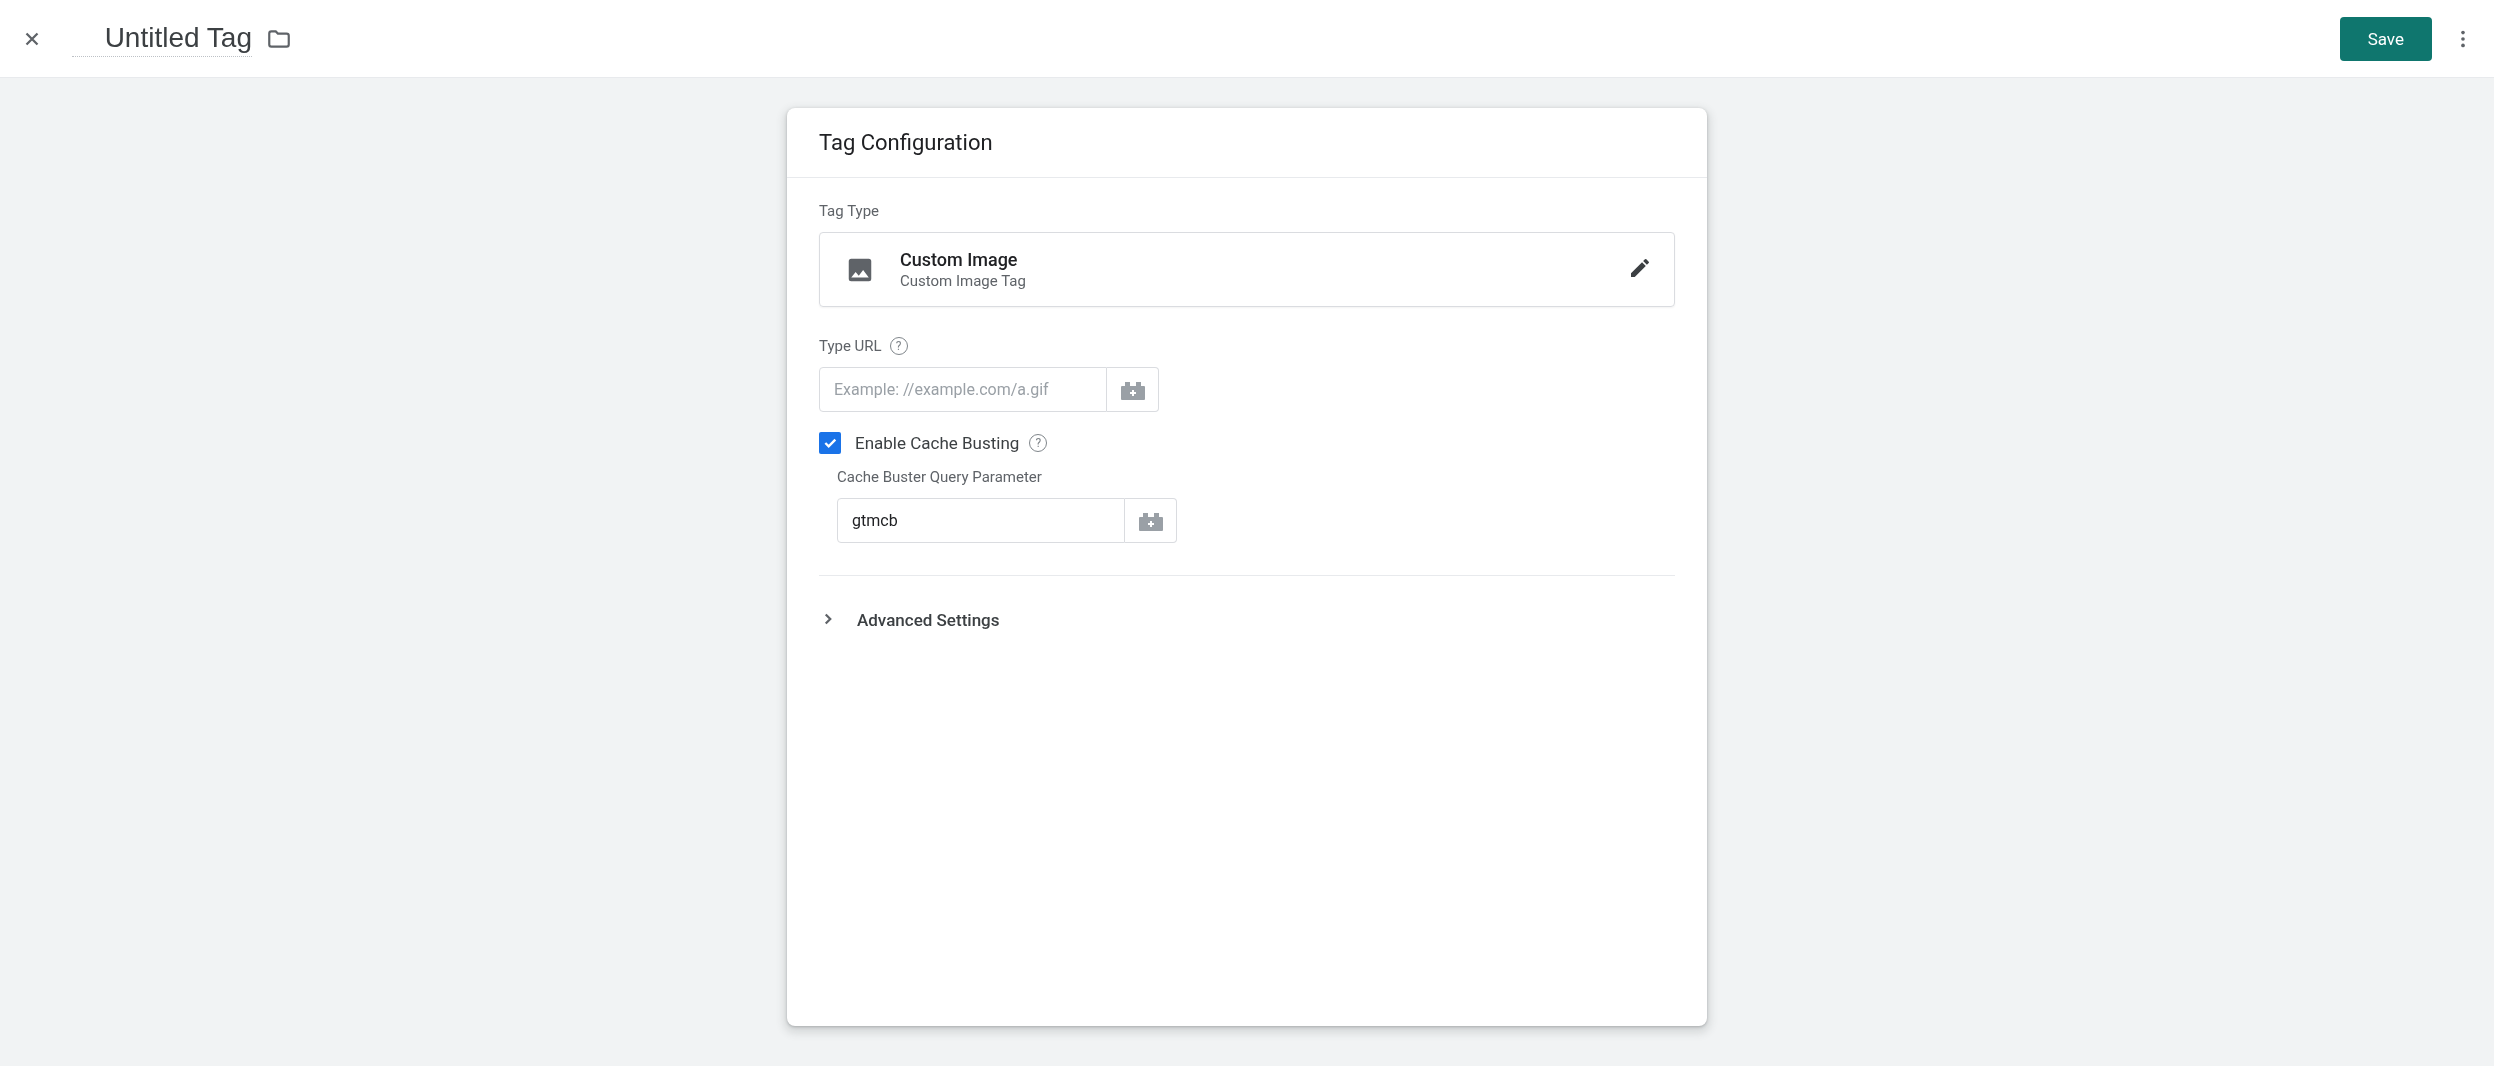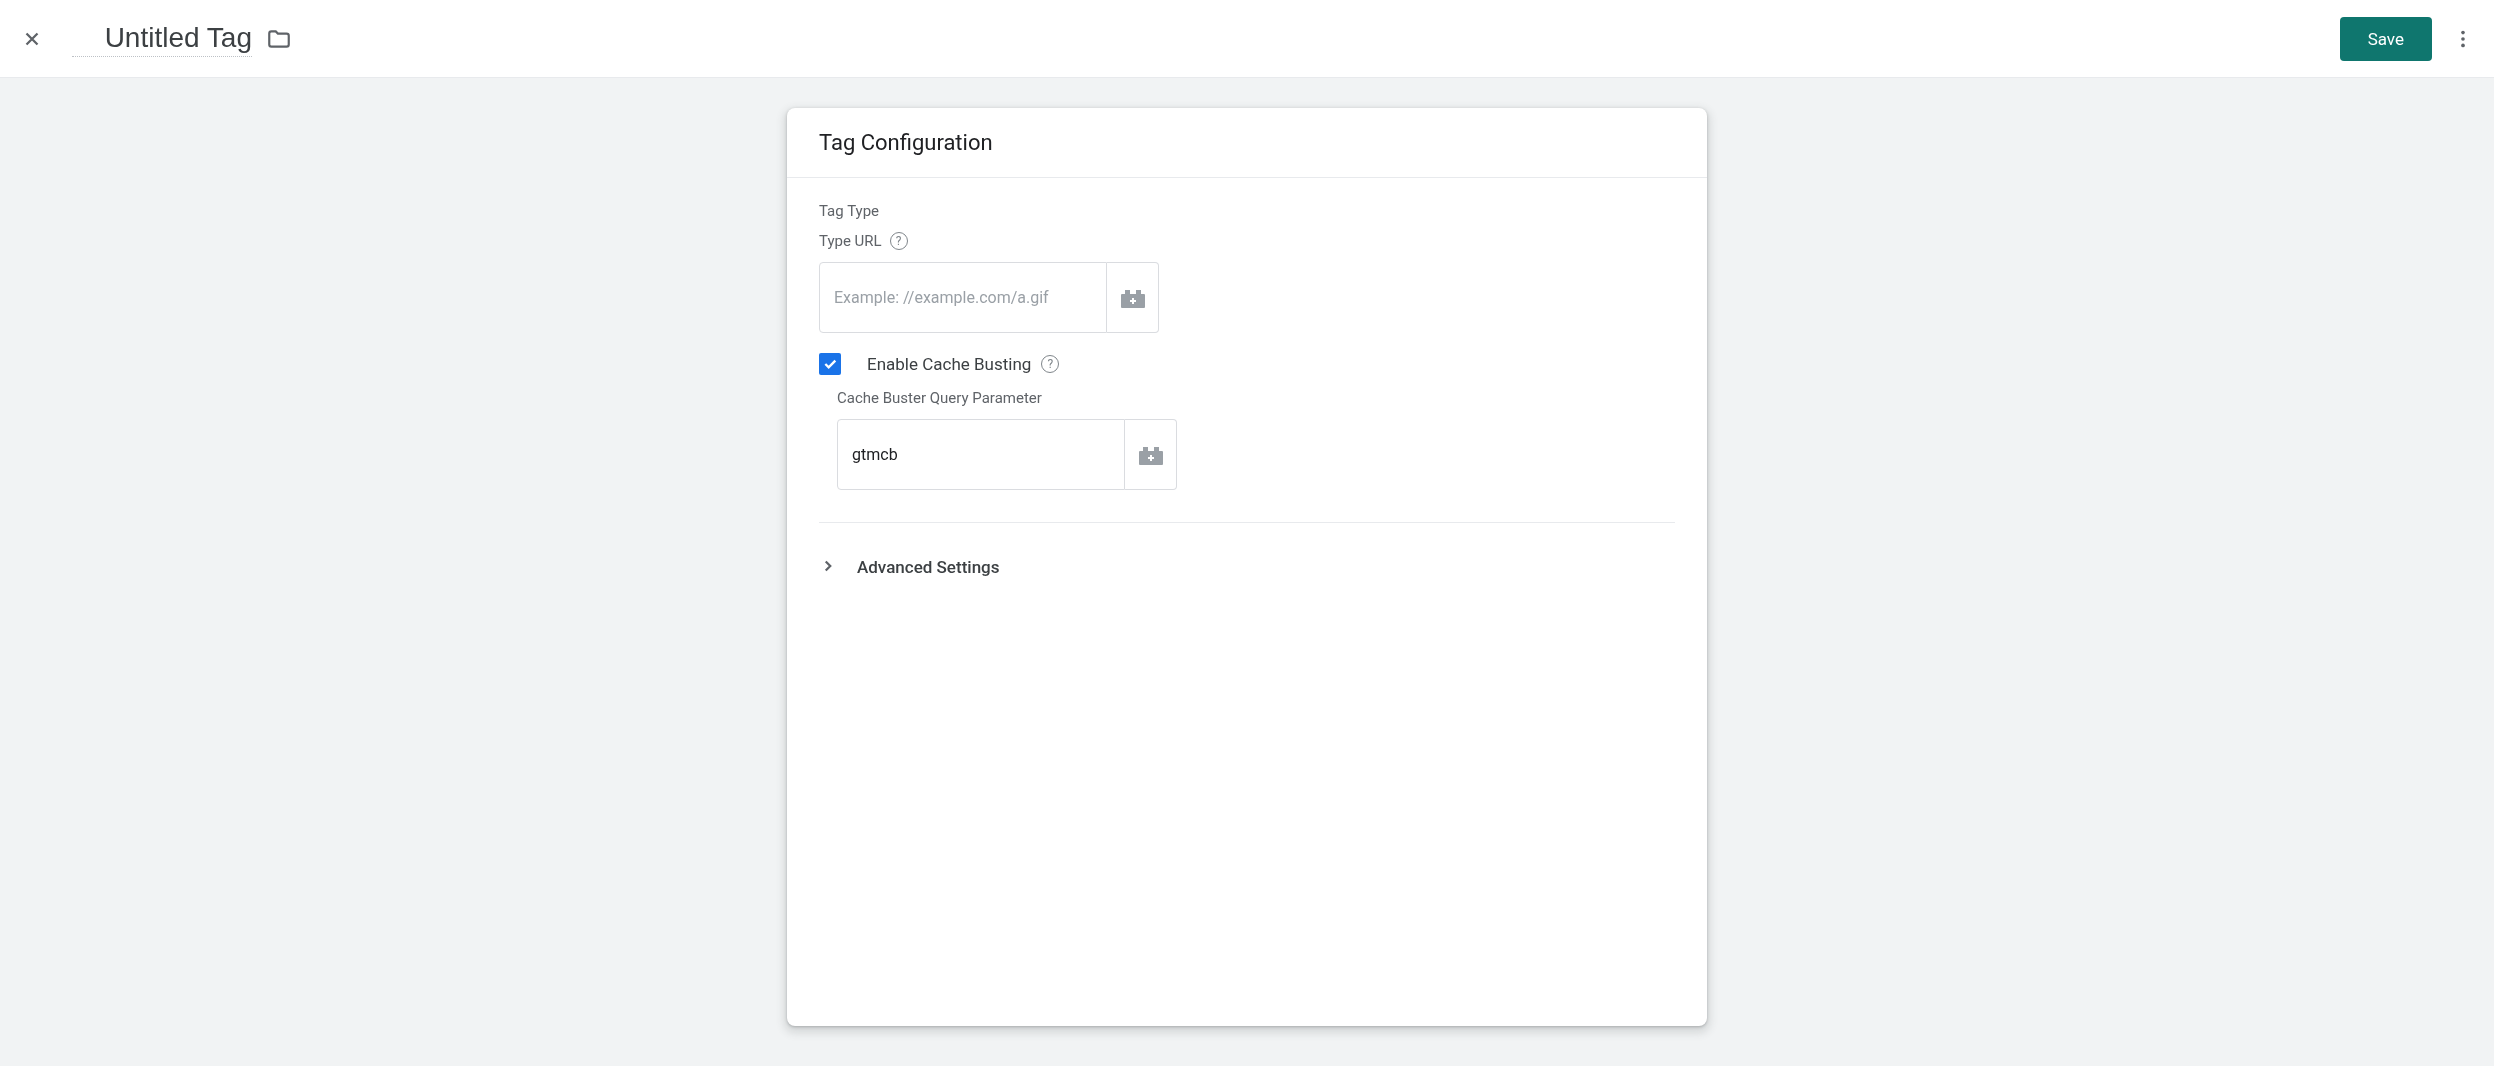"Custom Image" div.tag-type-card { html: none -> <div> <div> <svg> <path></path> </svg> </div> <div> <div>Custom Image</div> <div>Custom Image Tag</div> </div> <div> <svg> <path></path> </svg> </div> </div> }
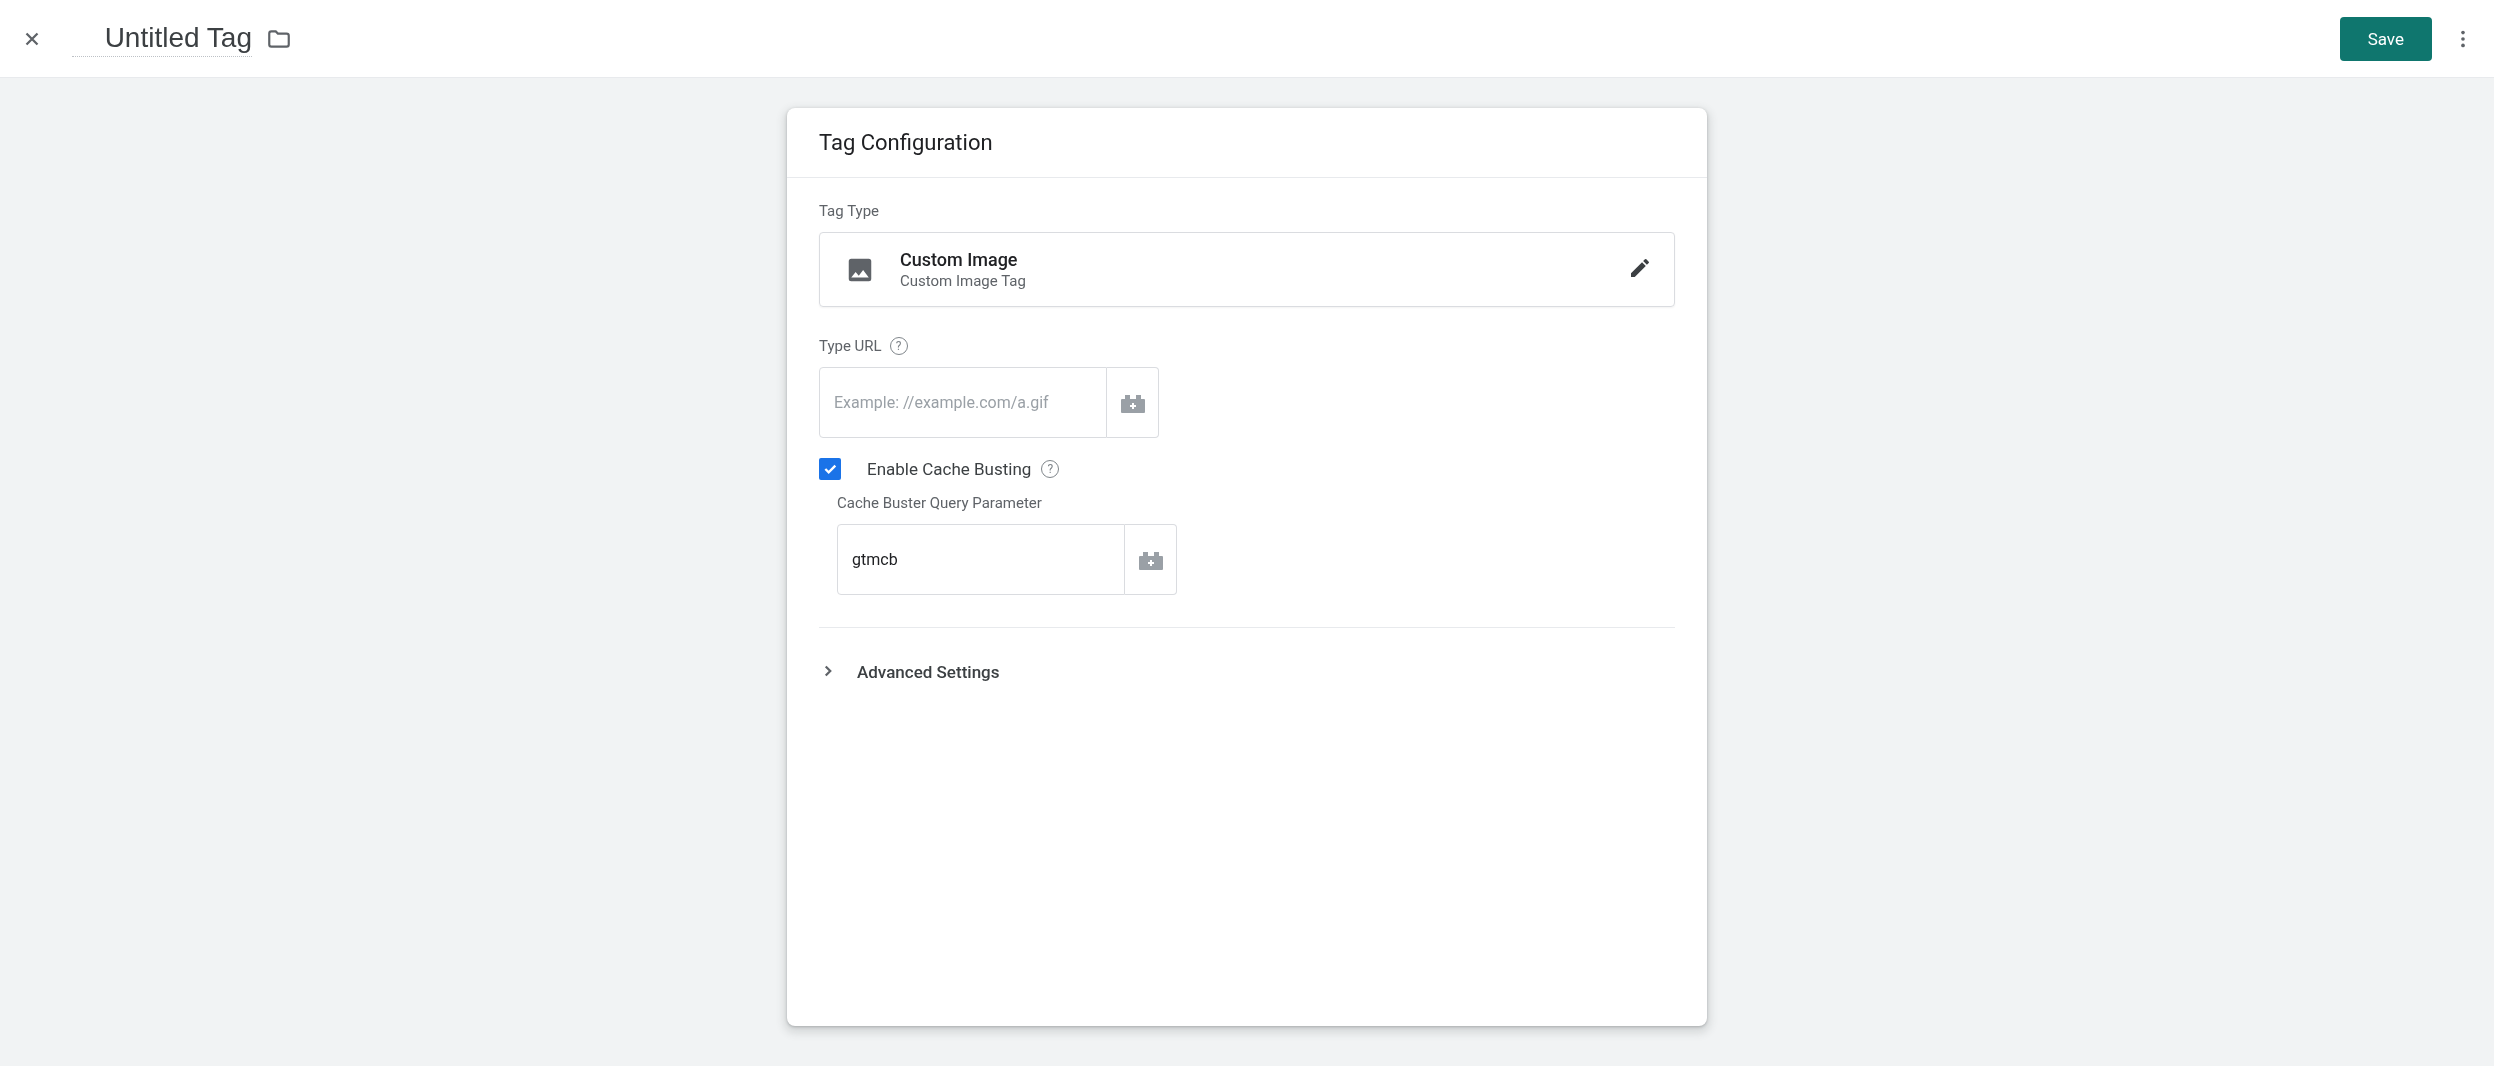"Example: //example.com/a.gif" .text-input { padding: 25px 14px -> 12px 14px }
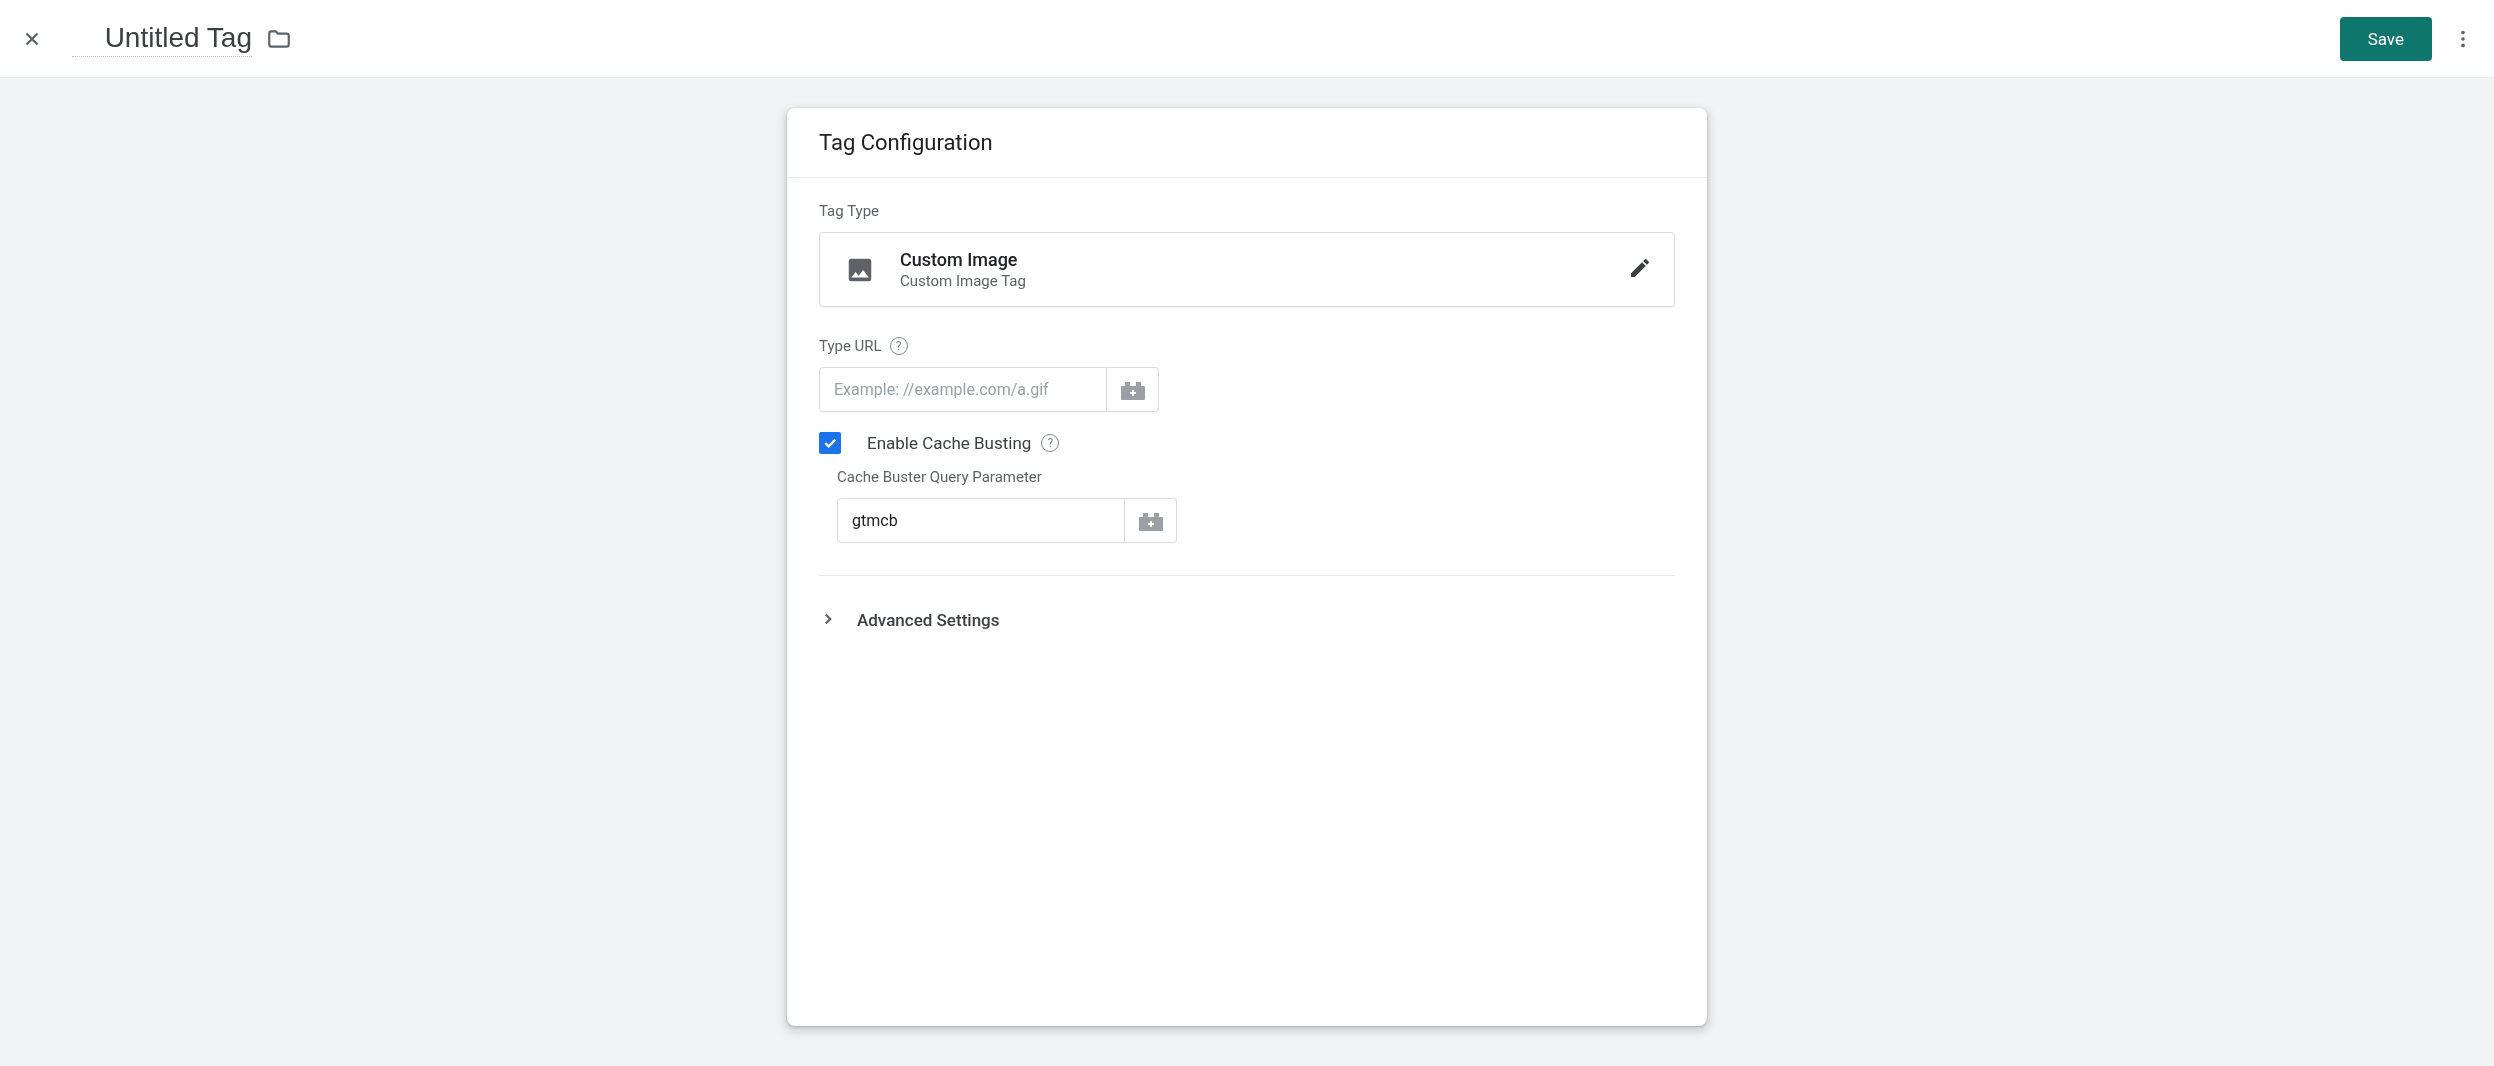"Enable Cache Busting" .checkbox-row { gap: 26px -> 14px }
